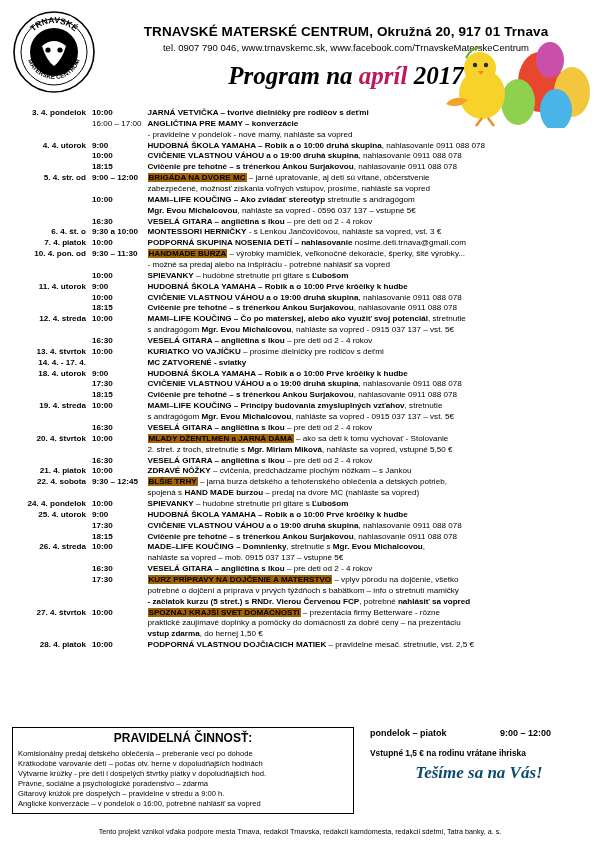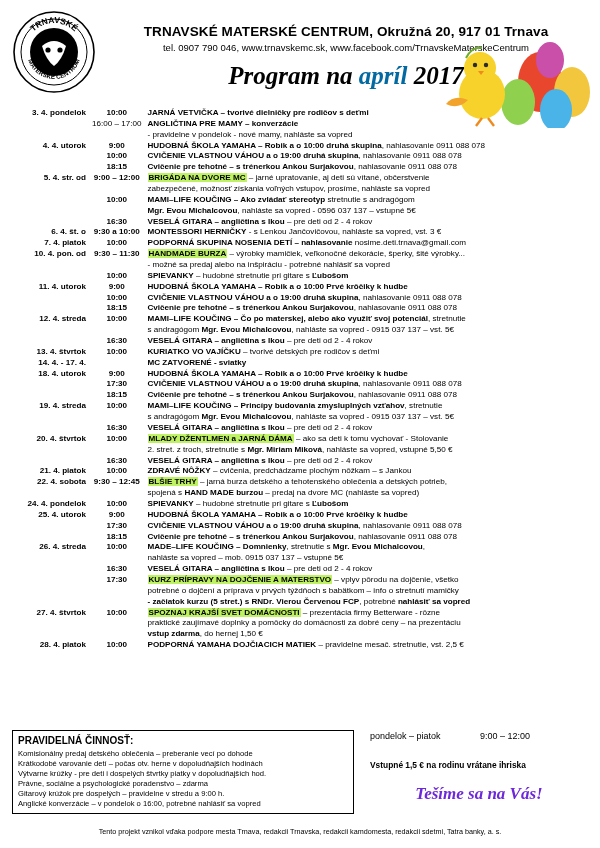"apríl" .program-title .month { color: #0369a1 -> #be185d }
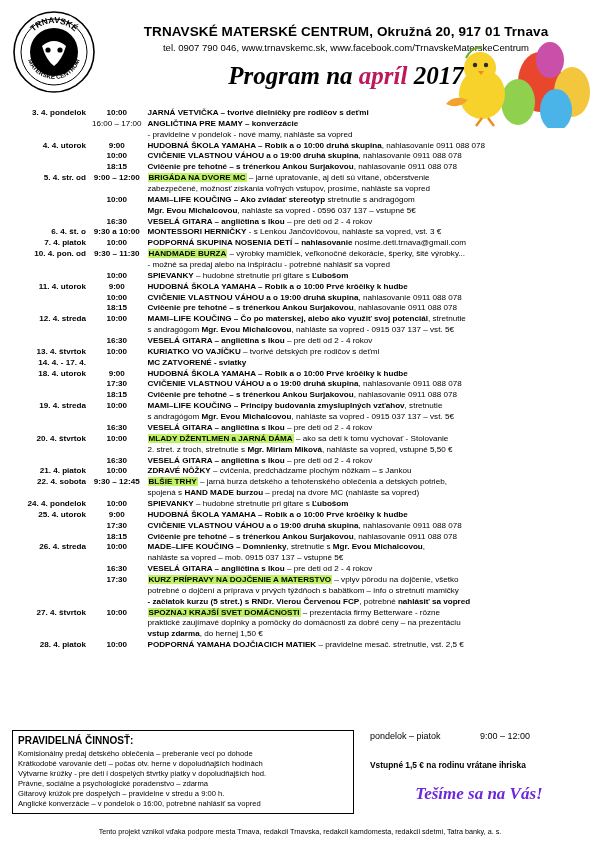"10:00" .c-time { text-align: center -> left }
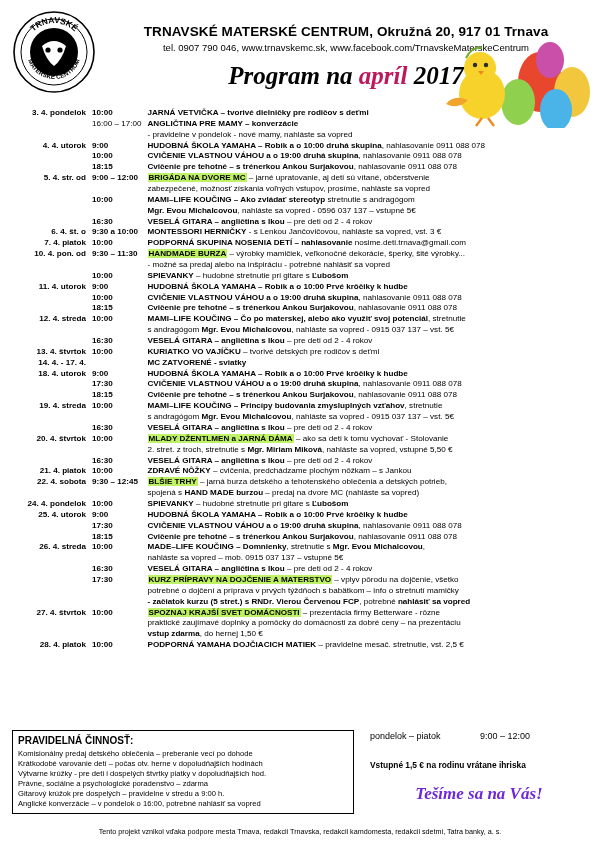"BRIGÁDA NA DVORE MC" .hl { background: #bef264 -> #a16207 }
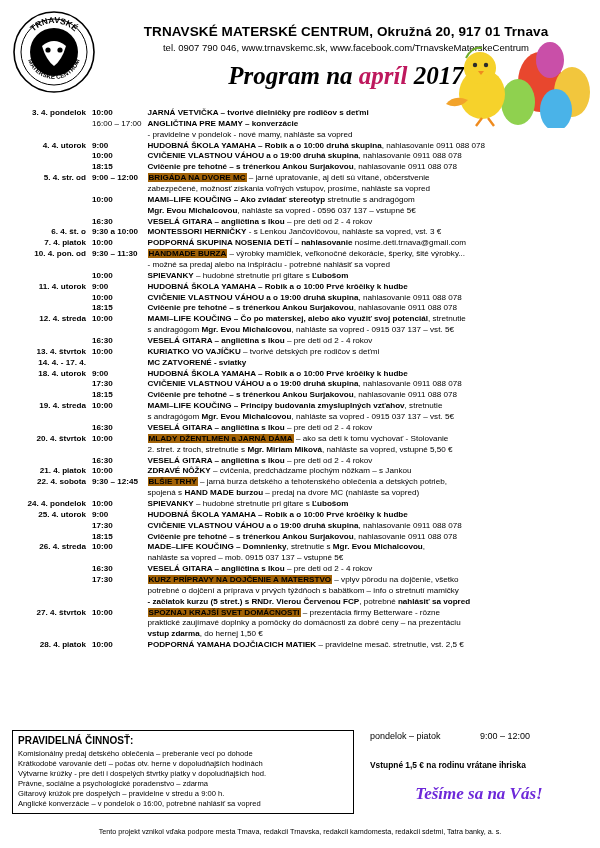"– tvorivé detských pre rodičov" span { text: tvorivé detských -> prosíme dielničky }
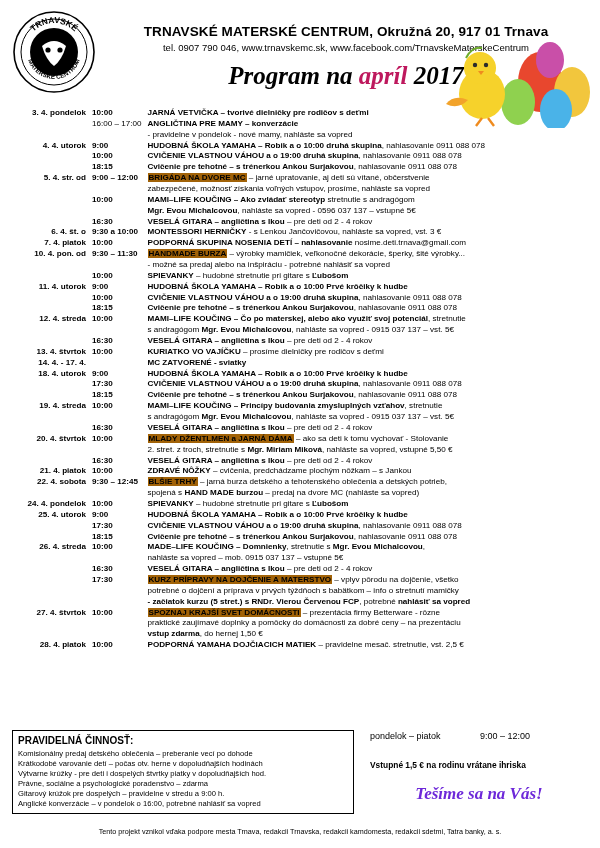"PODPORNÁ YAMAHA DOJČIACICH MATIEK" span.b { text: YAMAHA -> VLASTNOU }
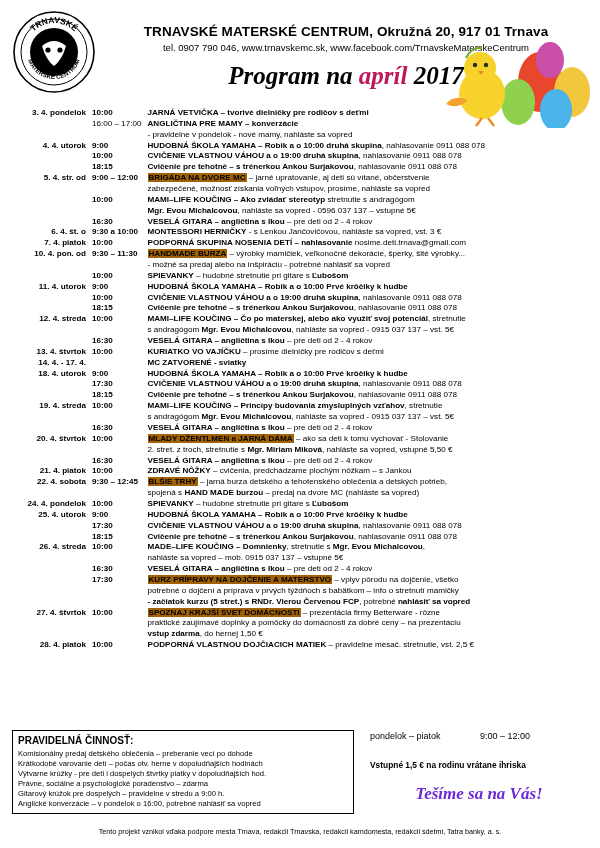"PRAVIDELNÁ ČINNOSŤ:" .box-left .title { font-size: 10px -> 12px; text-align: left -> center }
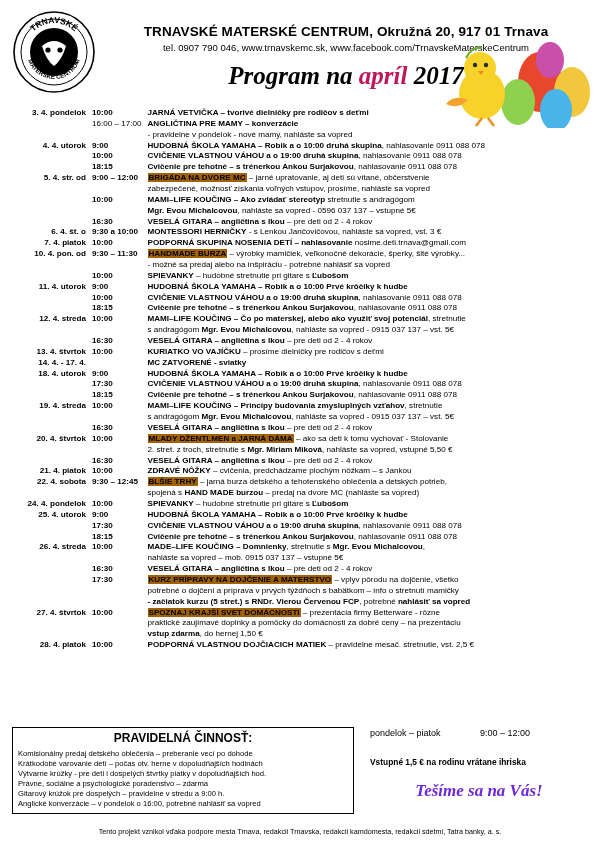"pondelok – piatok" .box-right .r-row { font-weight: normal -> bold; gap: 8px -> 28px; margin-bottom: 16px -> 7px }
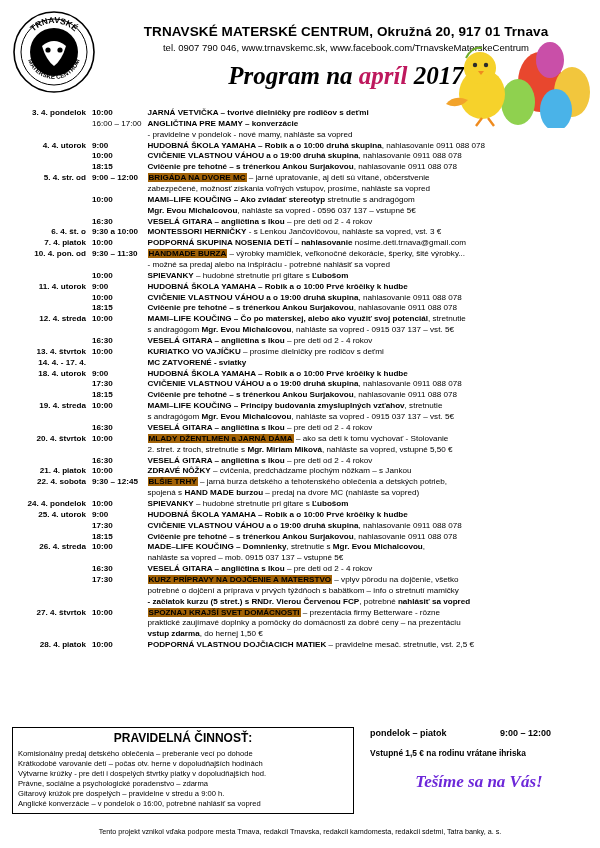"Tešíme sa na Vás!" .tesime { color: #6d28d9 -> #0c4a6e; margin-top: 11px -> 2px }
